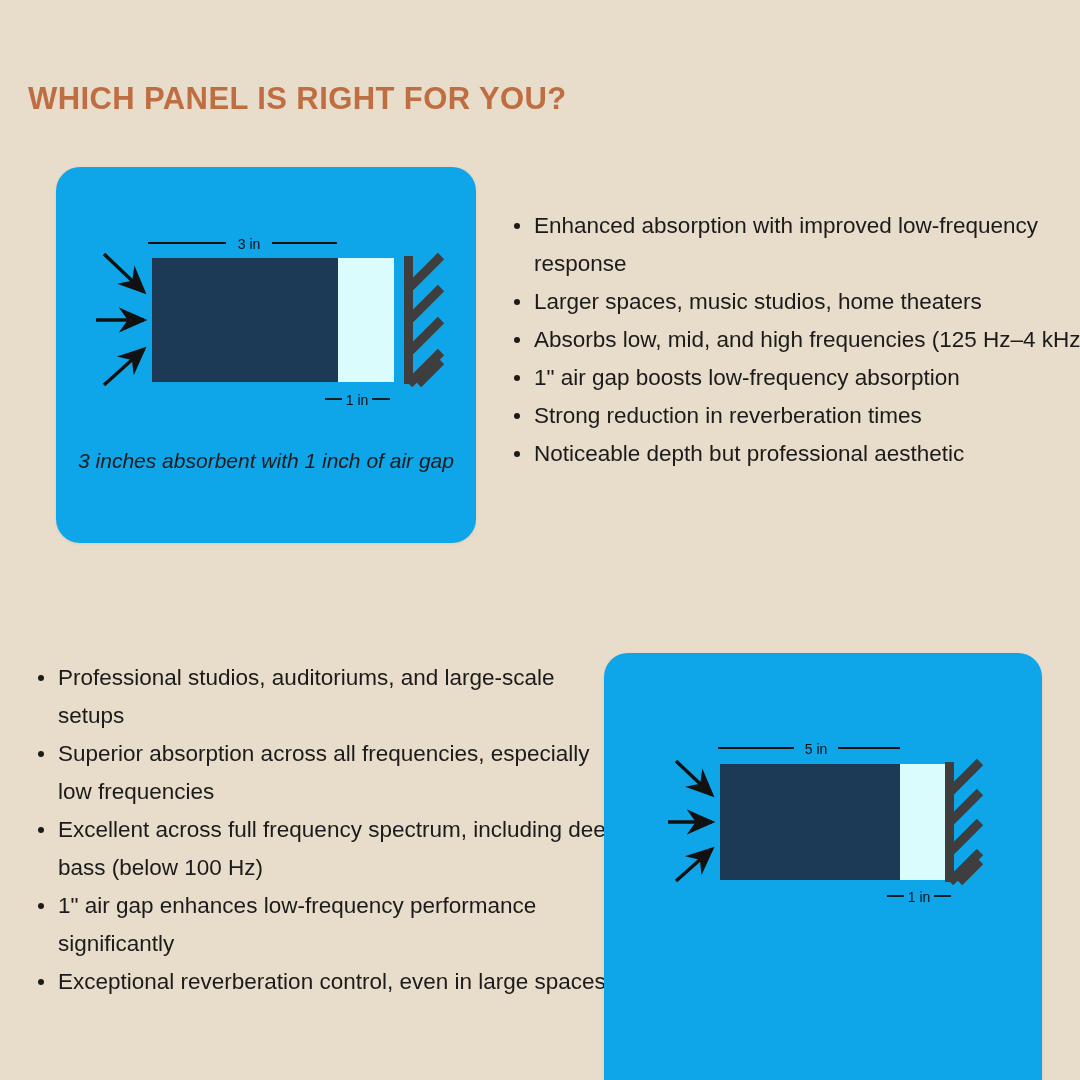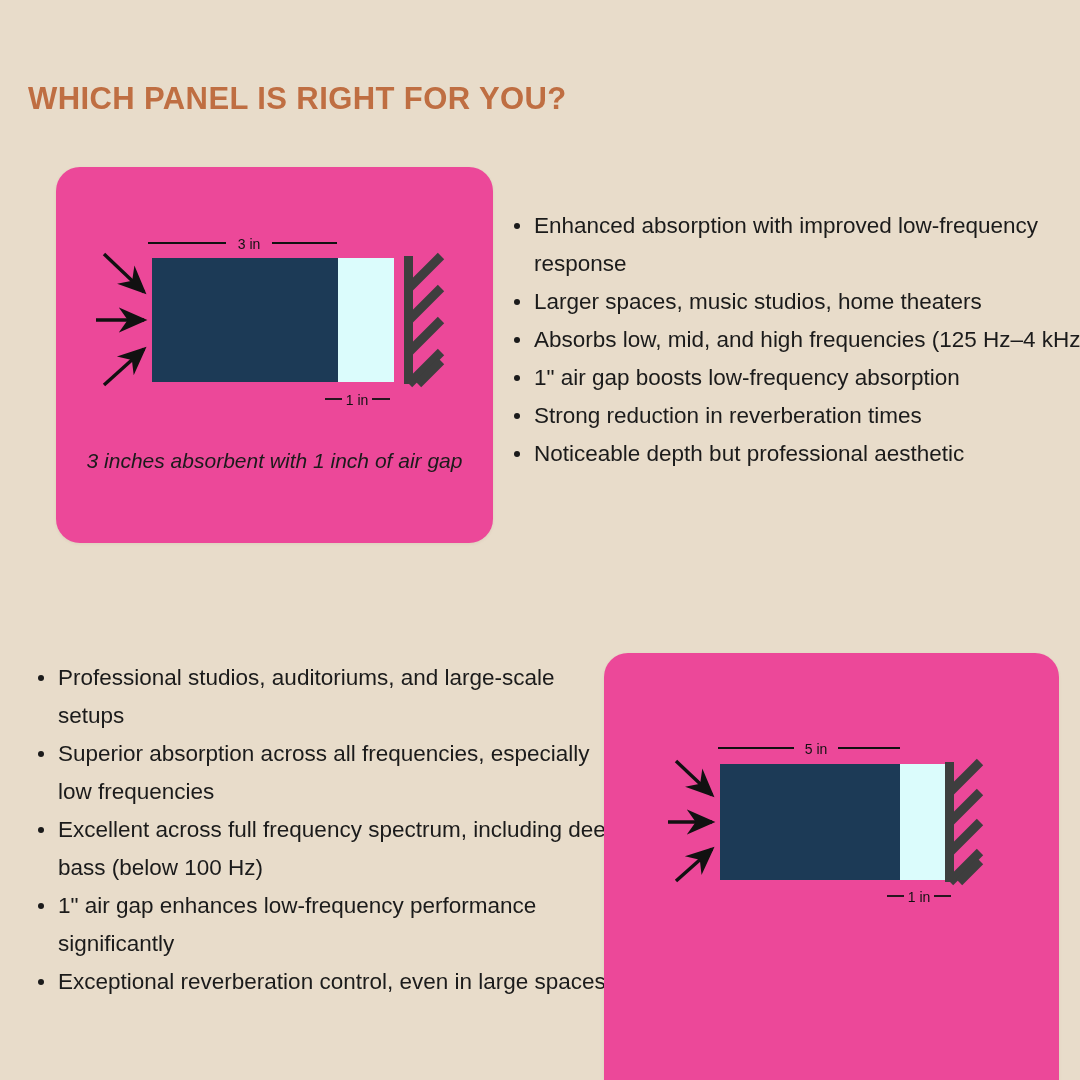"3 in" .card { background: #ec4899 -> #0ea5e9; padding-left: 17px -> none }
